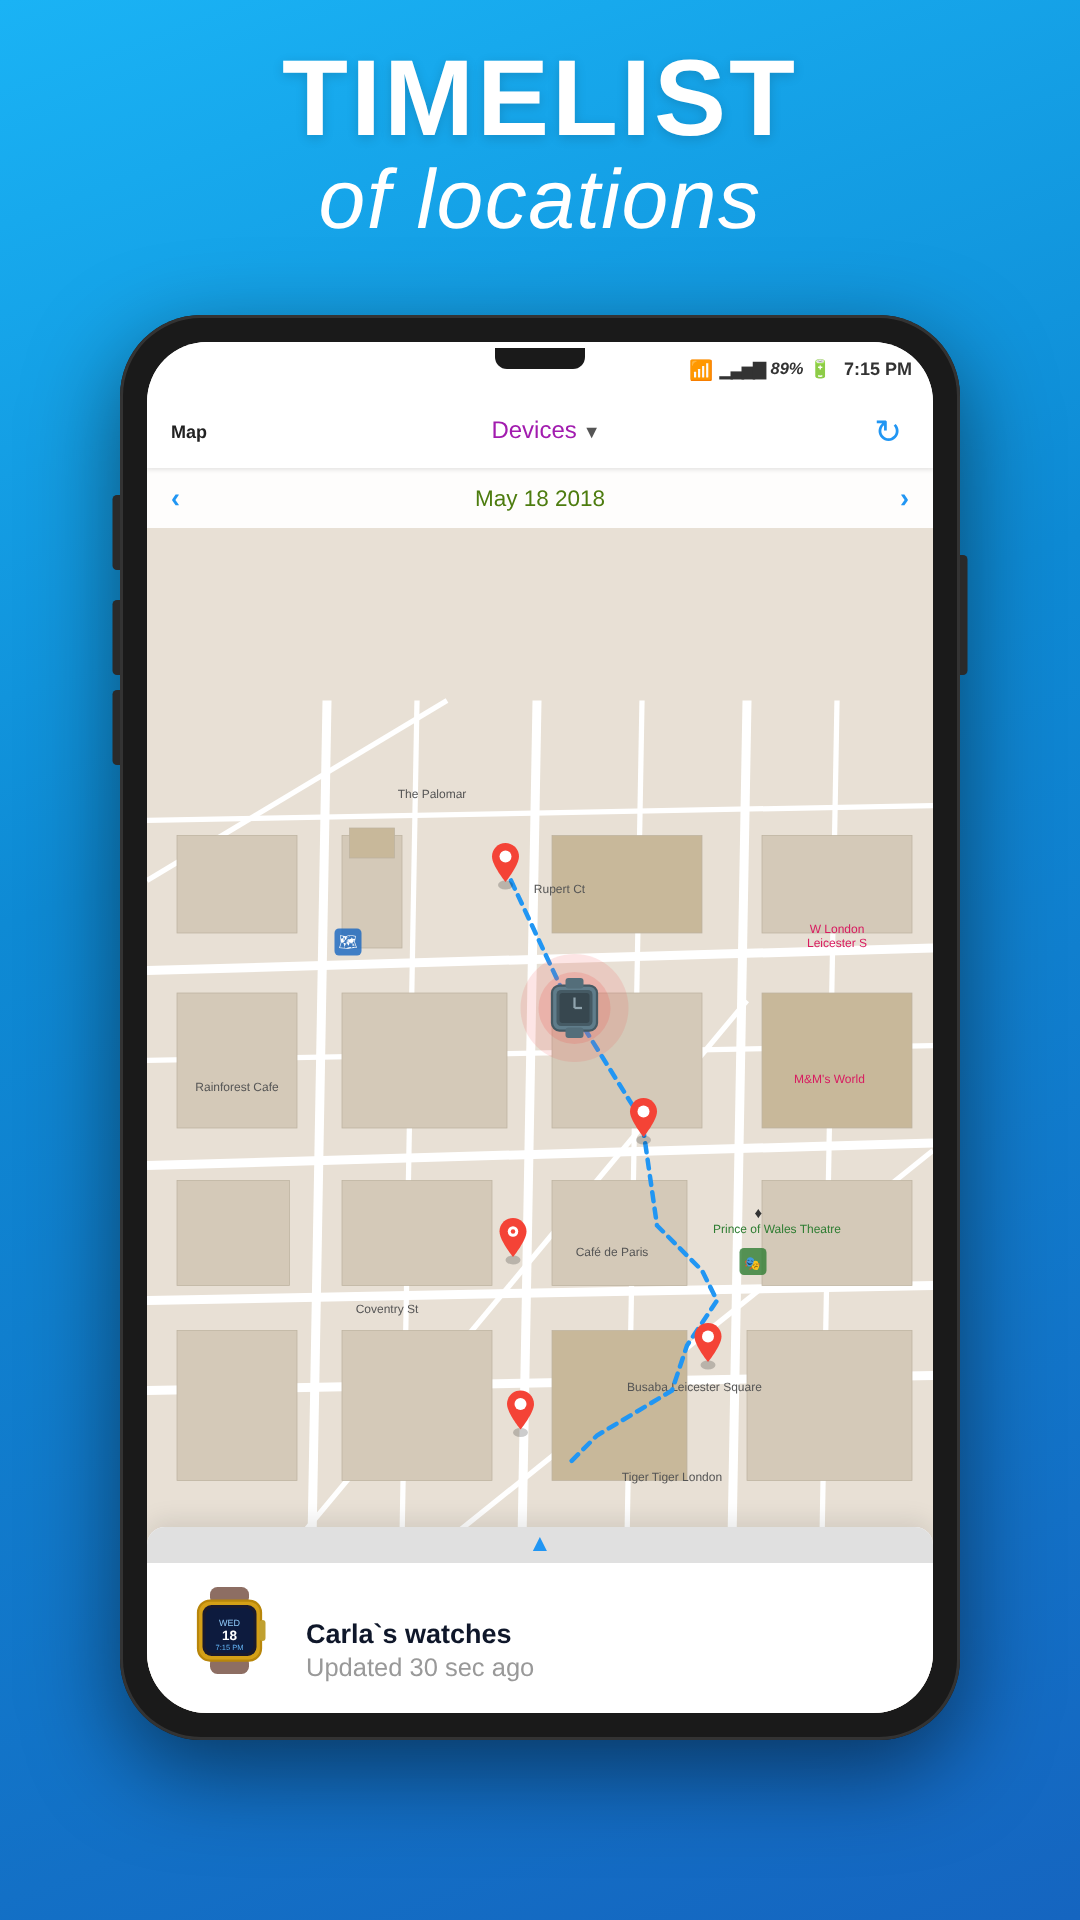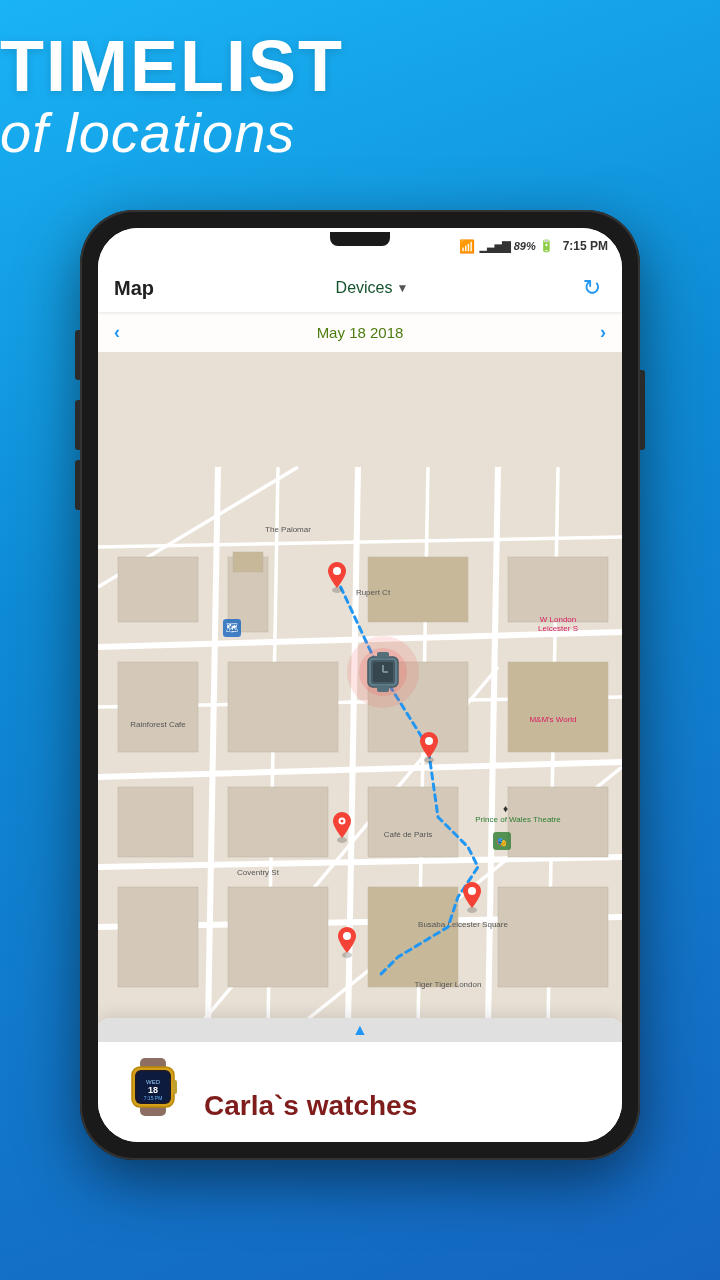"TIMELIST" .header-area { text-align: none -> center }
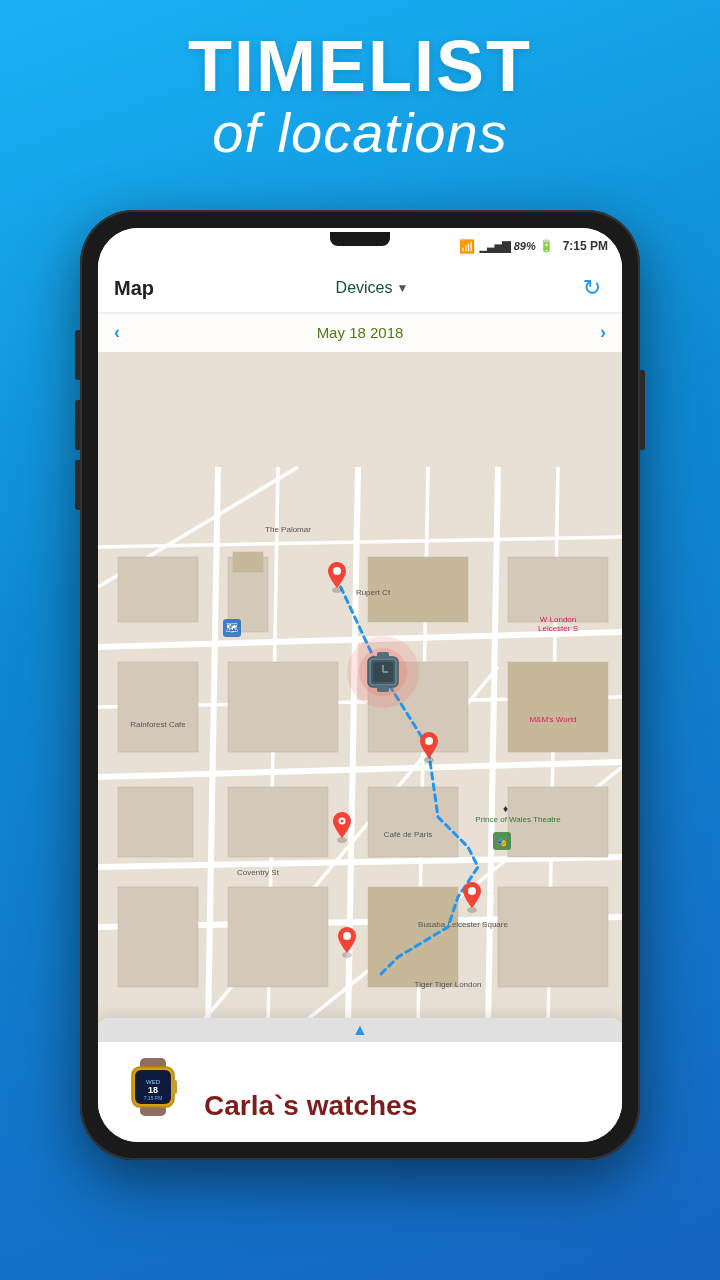"Map" .app-bar-title { font-size: 20px -> 12px }
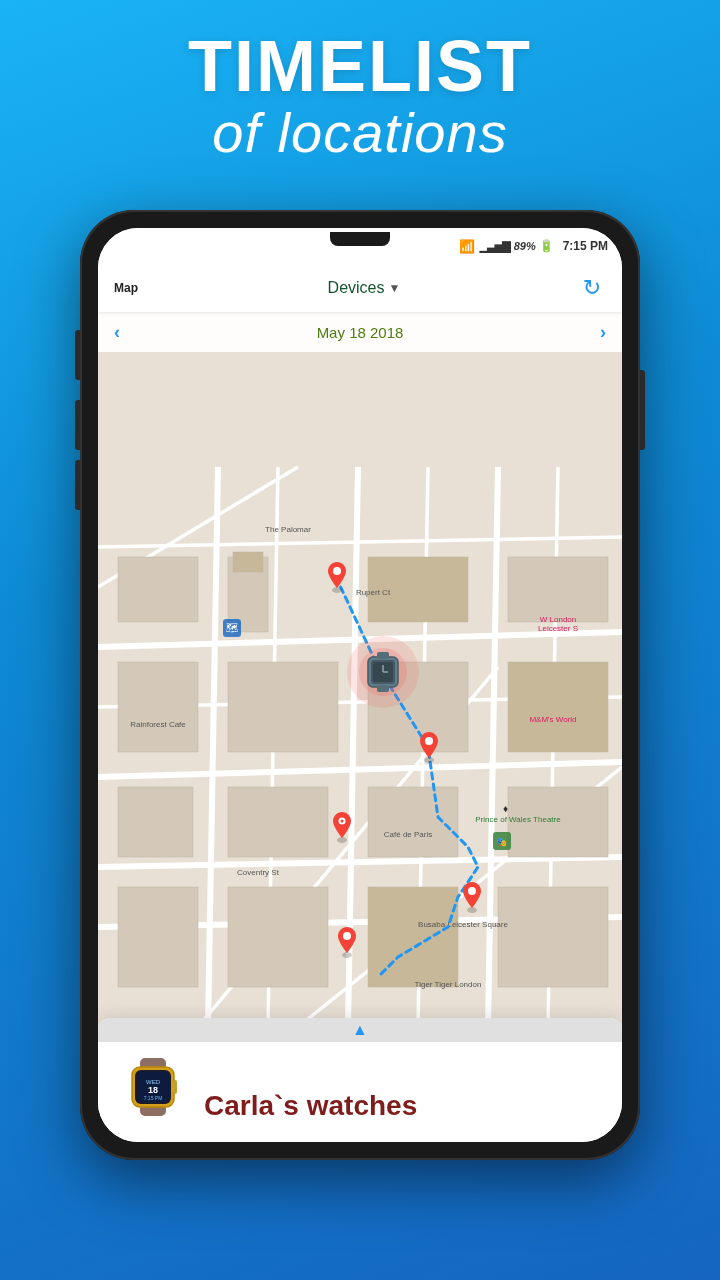"Devices" .devices-label { color: #14532d -> #a21caf }
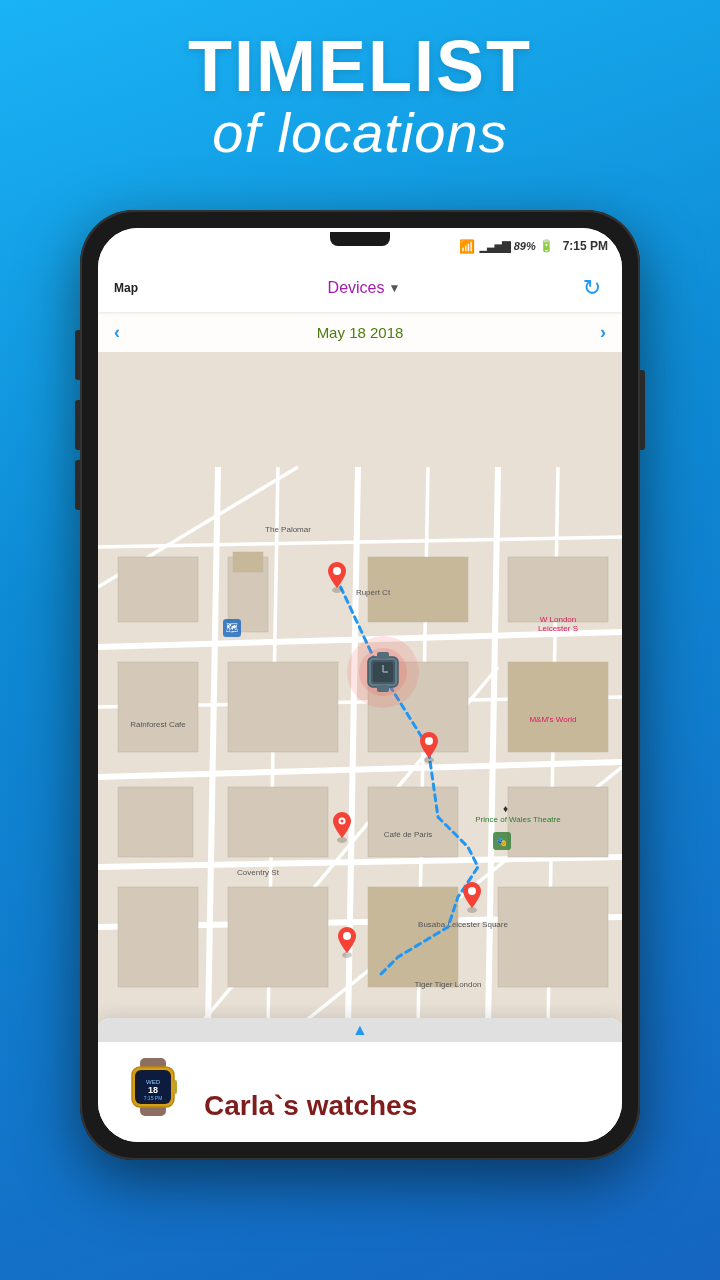"Carla`s watches" .device-name { color: #7f1d1d -> #0f172a; font-size: 28px -> 18px }
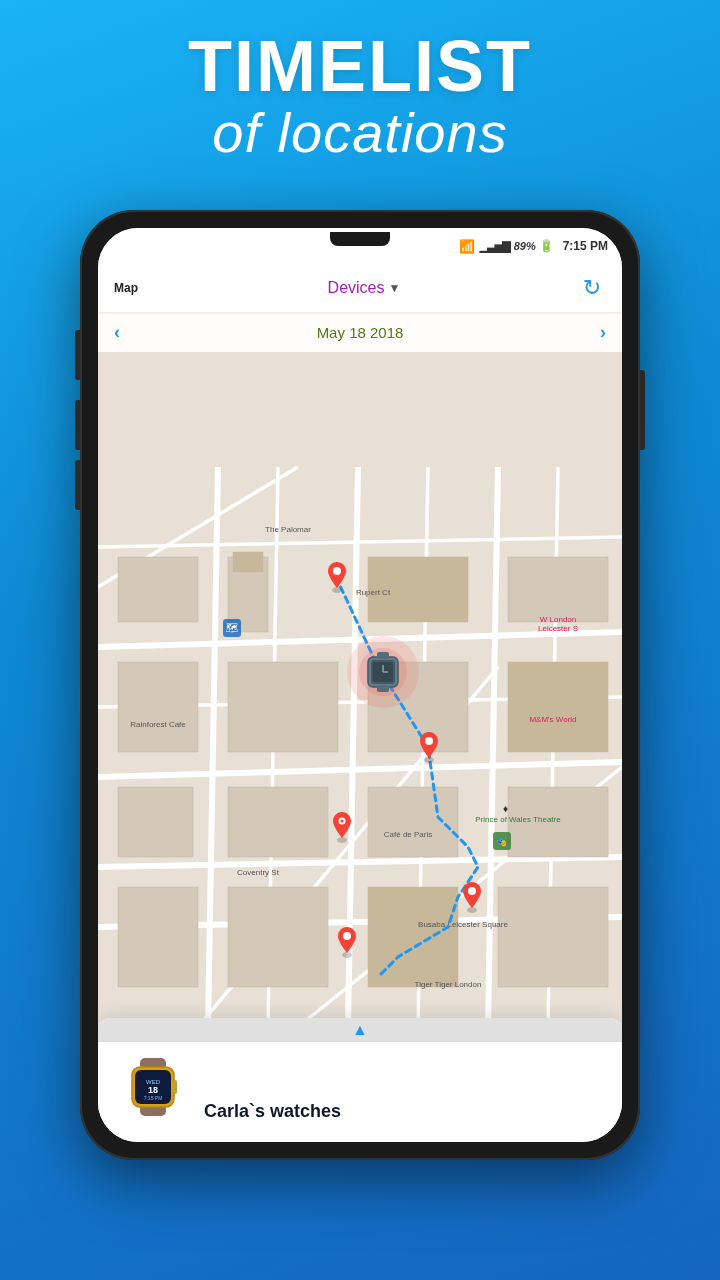"Updated 30 sec ago" div.device-updated { html: none -> <div>Updated 30 sec ago</div> }
